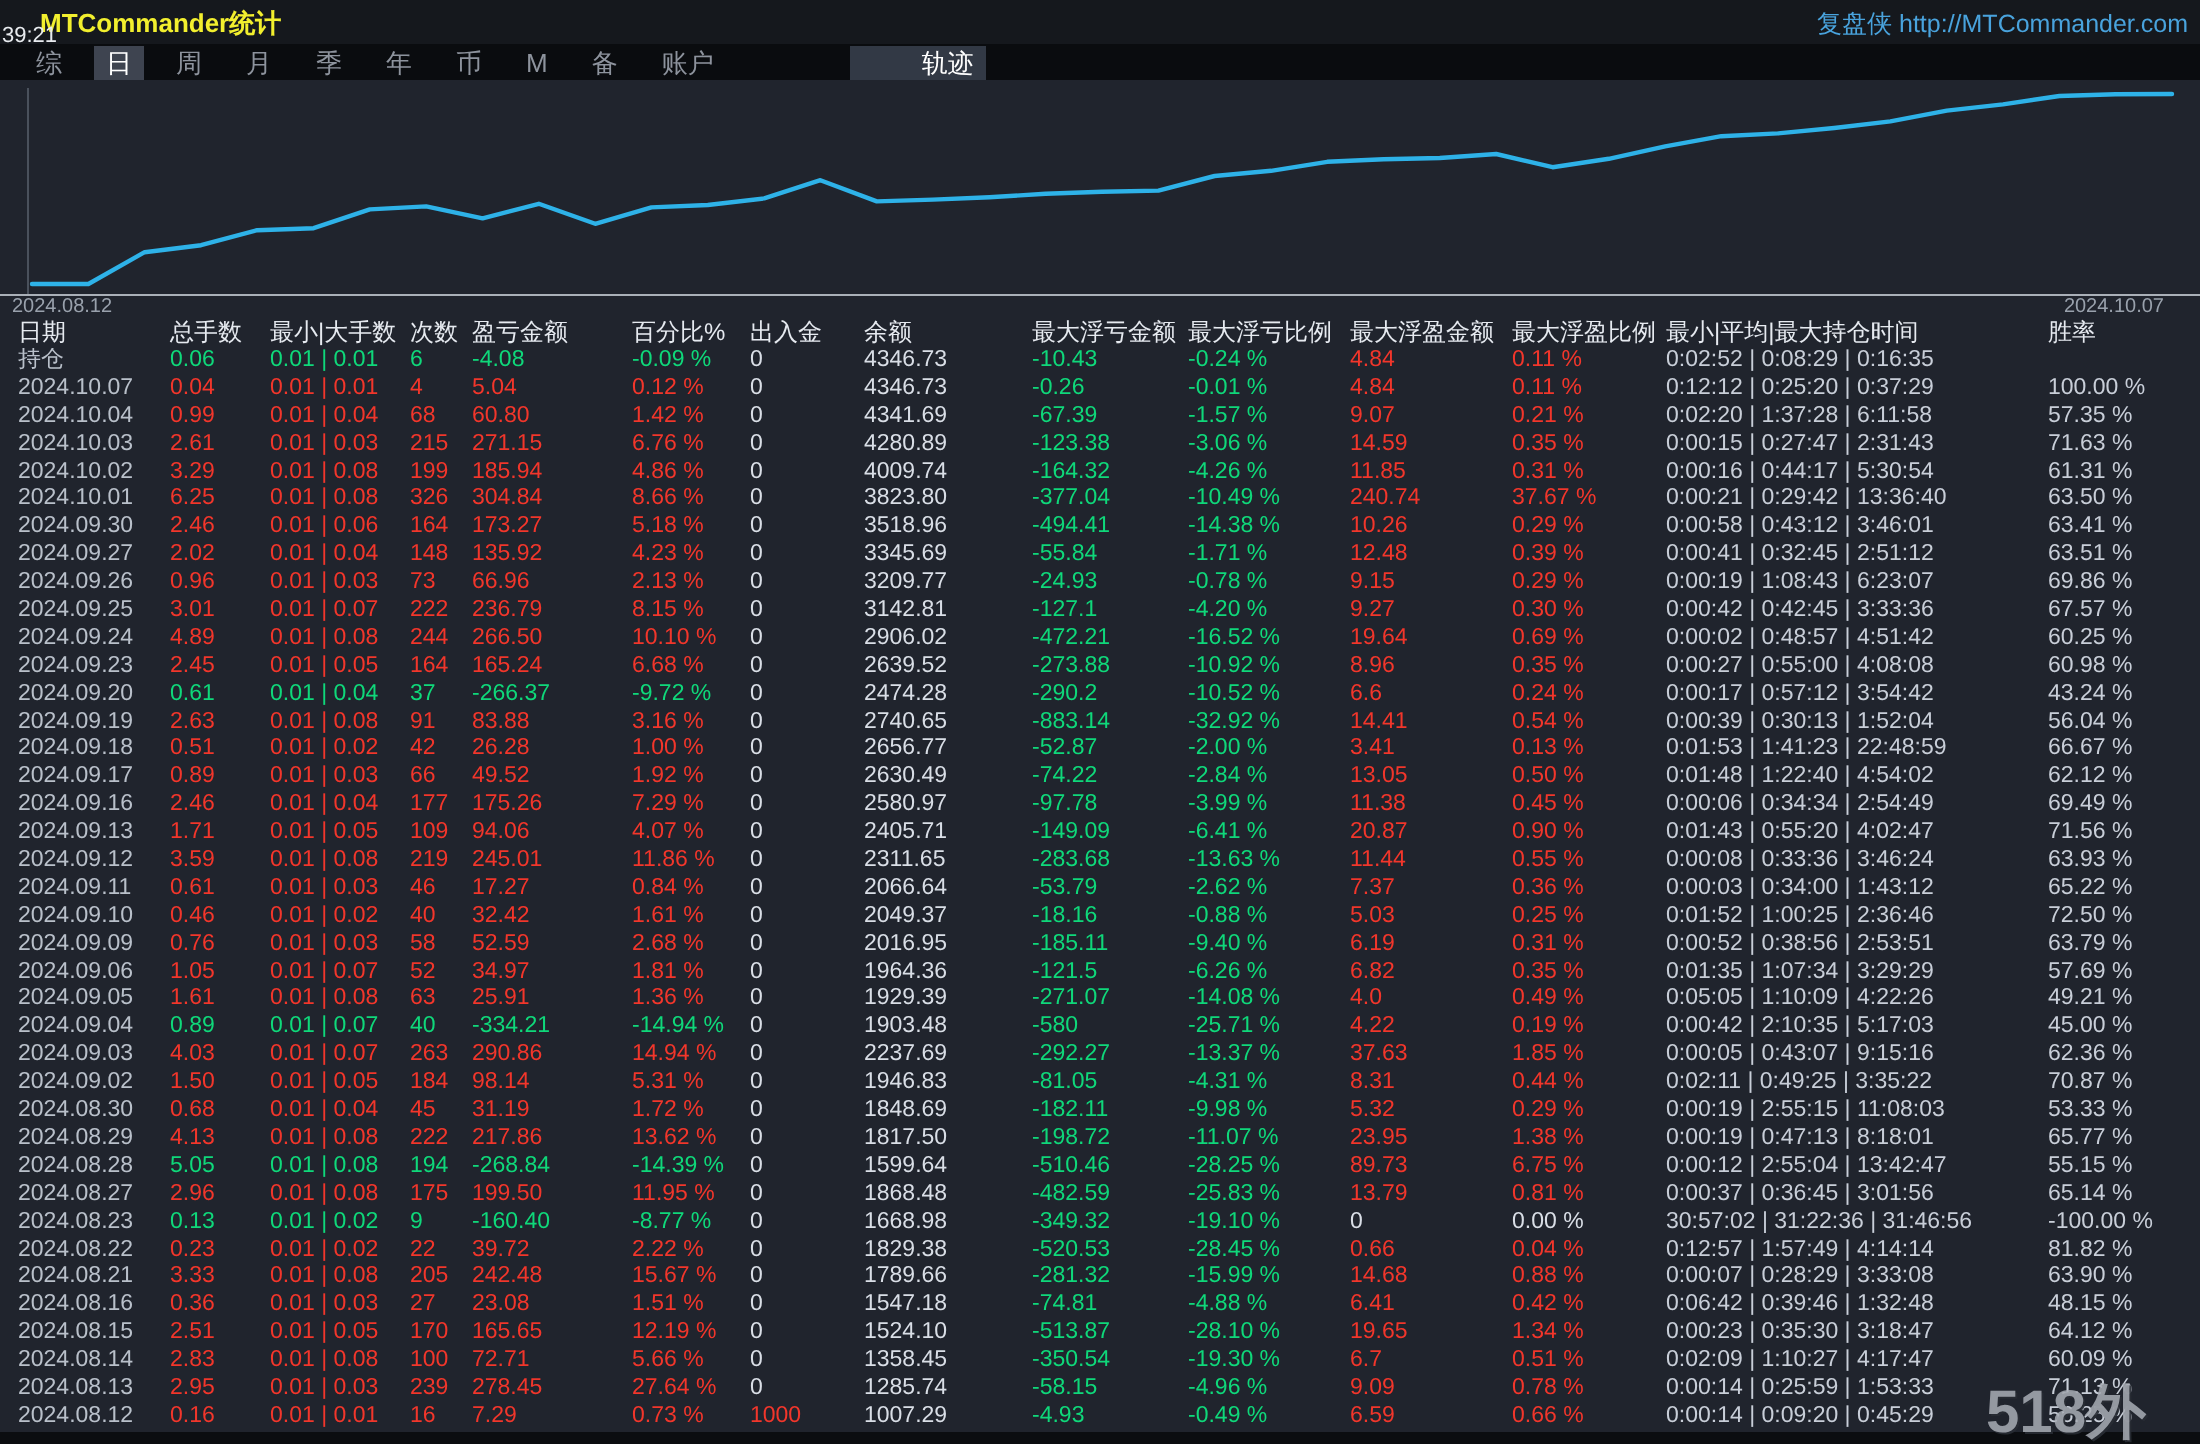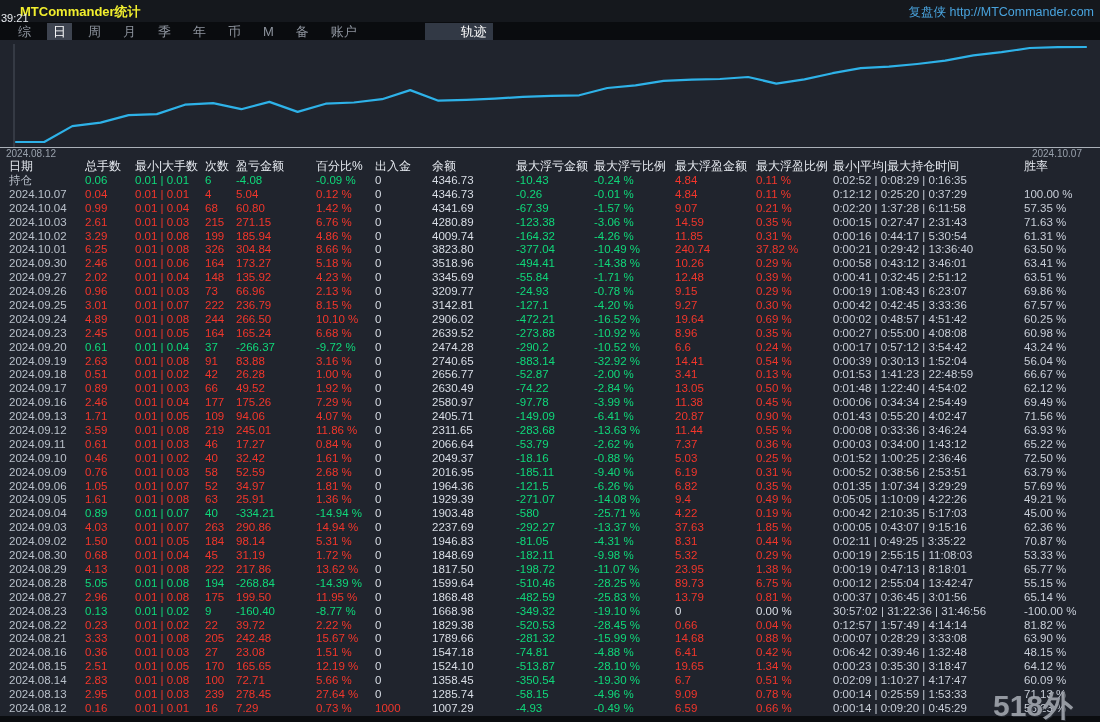"37.82 %" div.c-red { text: 37.82 -> 37.67 }
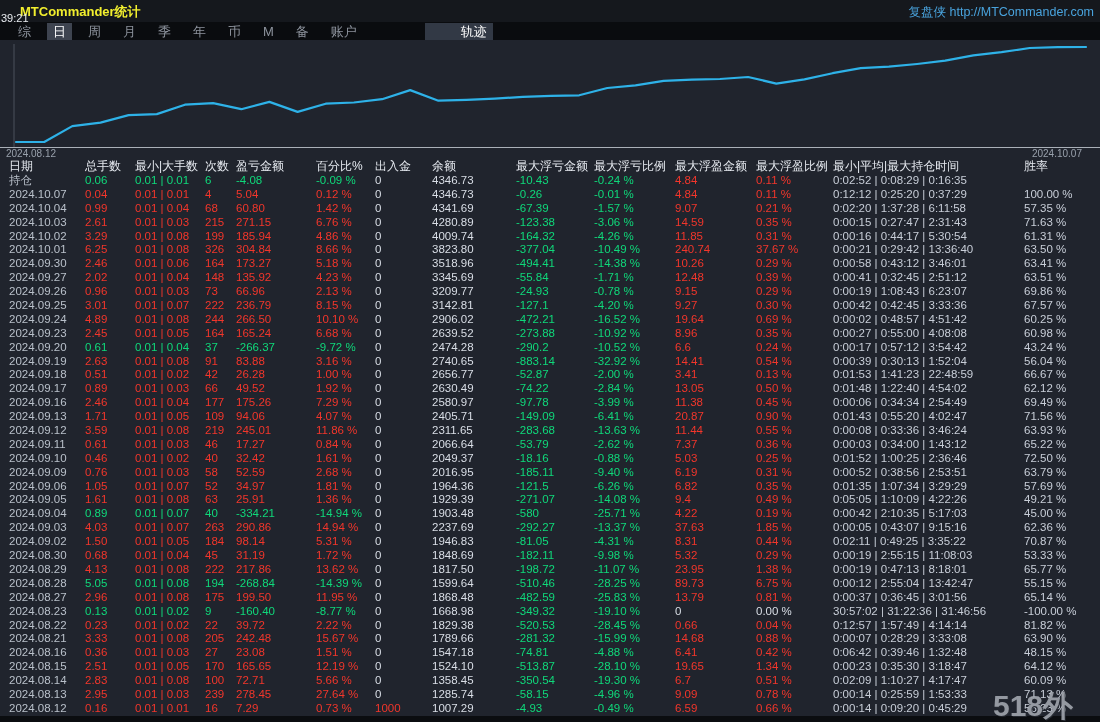"9.4" div.c-red { text: 9.4 -> 4.0 }
